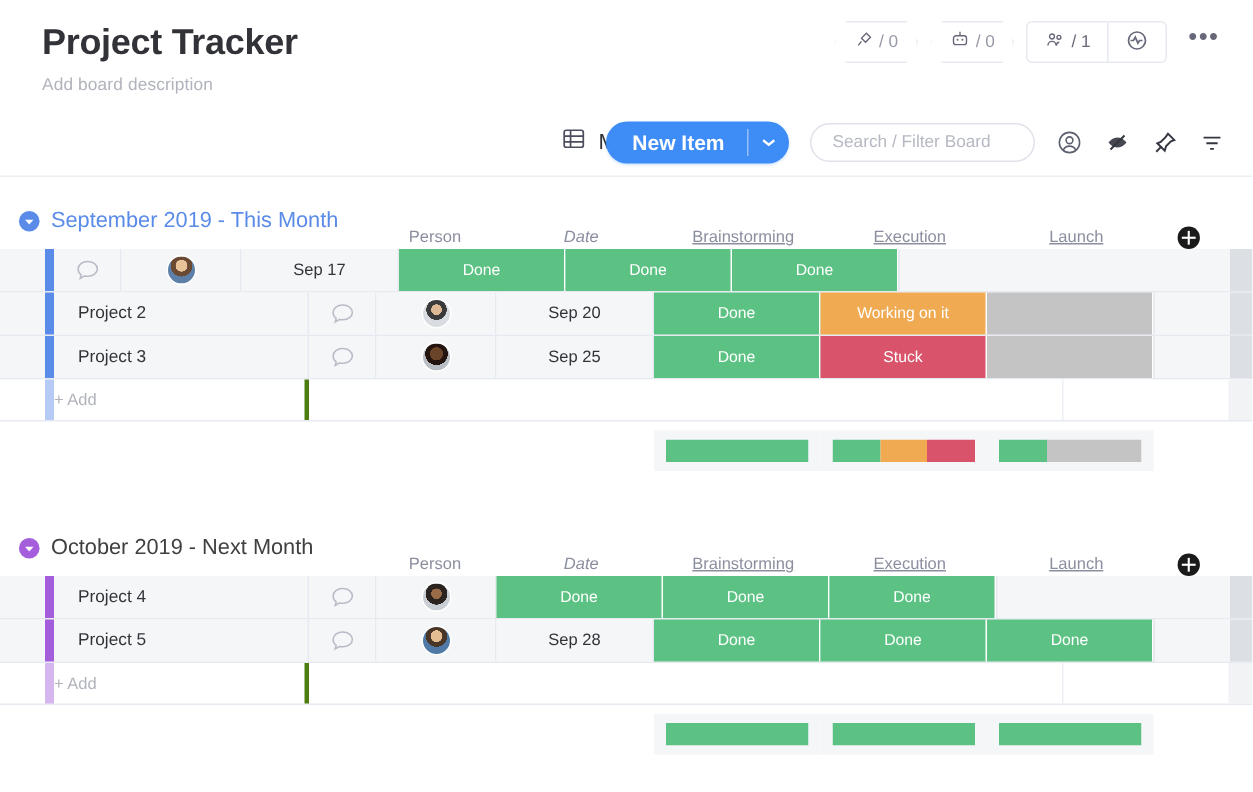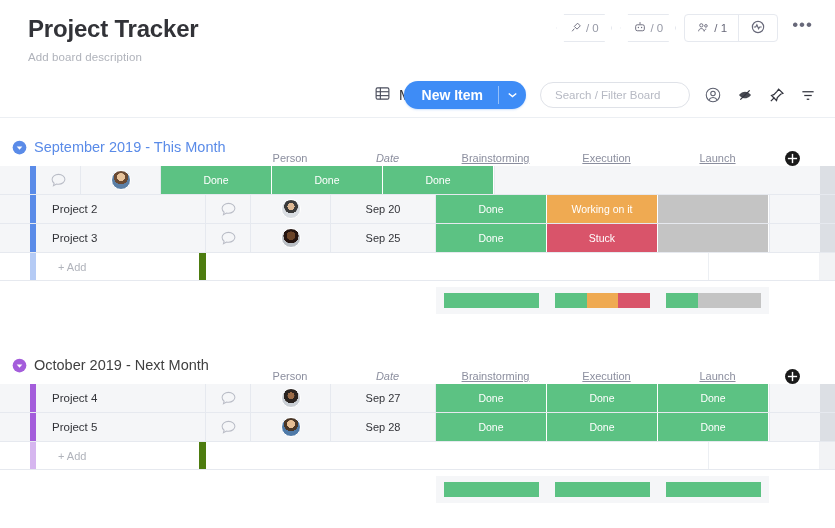"Sep 17" div.date { html: none -> <div>Sep 17</div> }
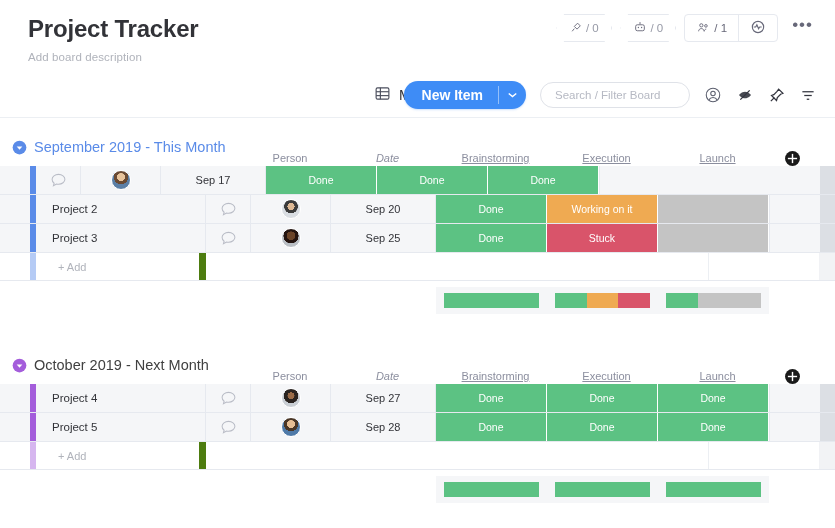"+ Add" .addrow .txt { border-right: 7px solid #4d7c0f -> 3px solid #4d7c0f; padding-left: 22px -> none }
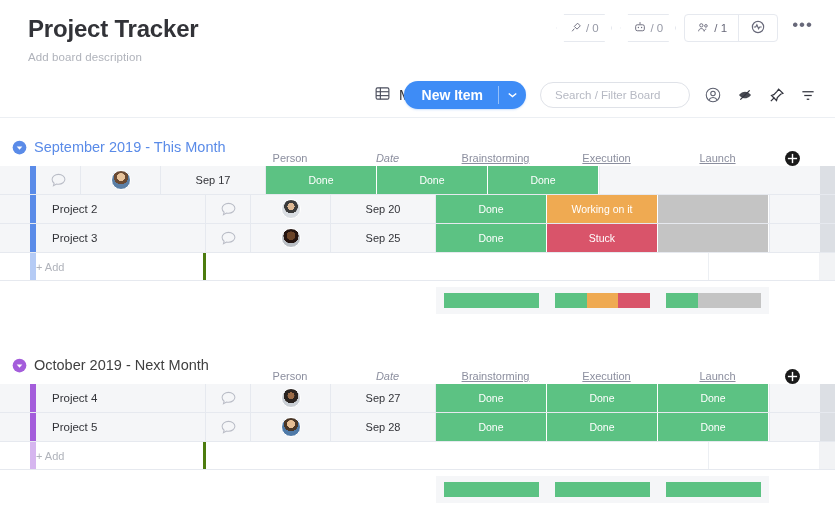"Sep 27" div.date { html: <div>Sep 27</div> -> none }
